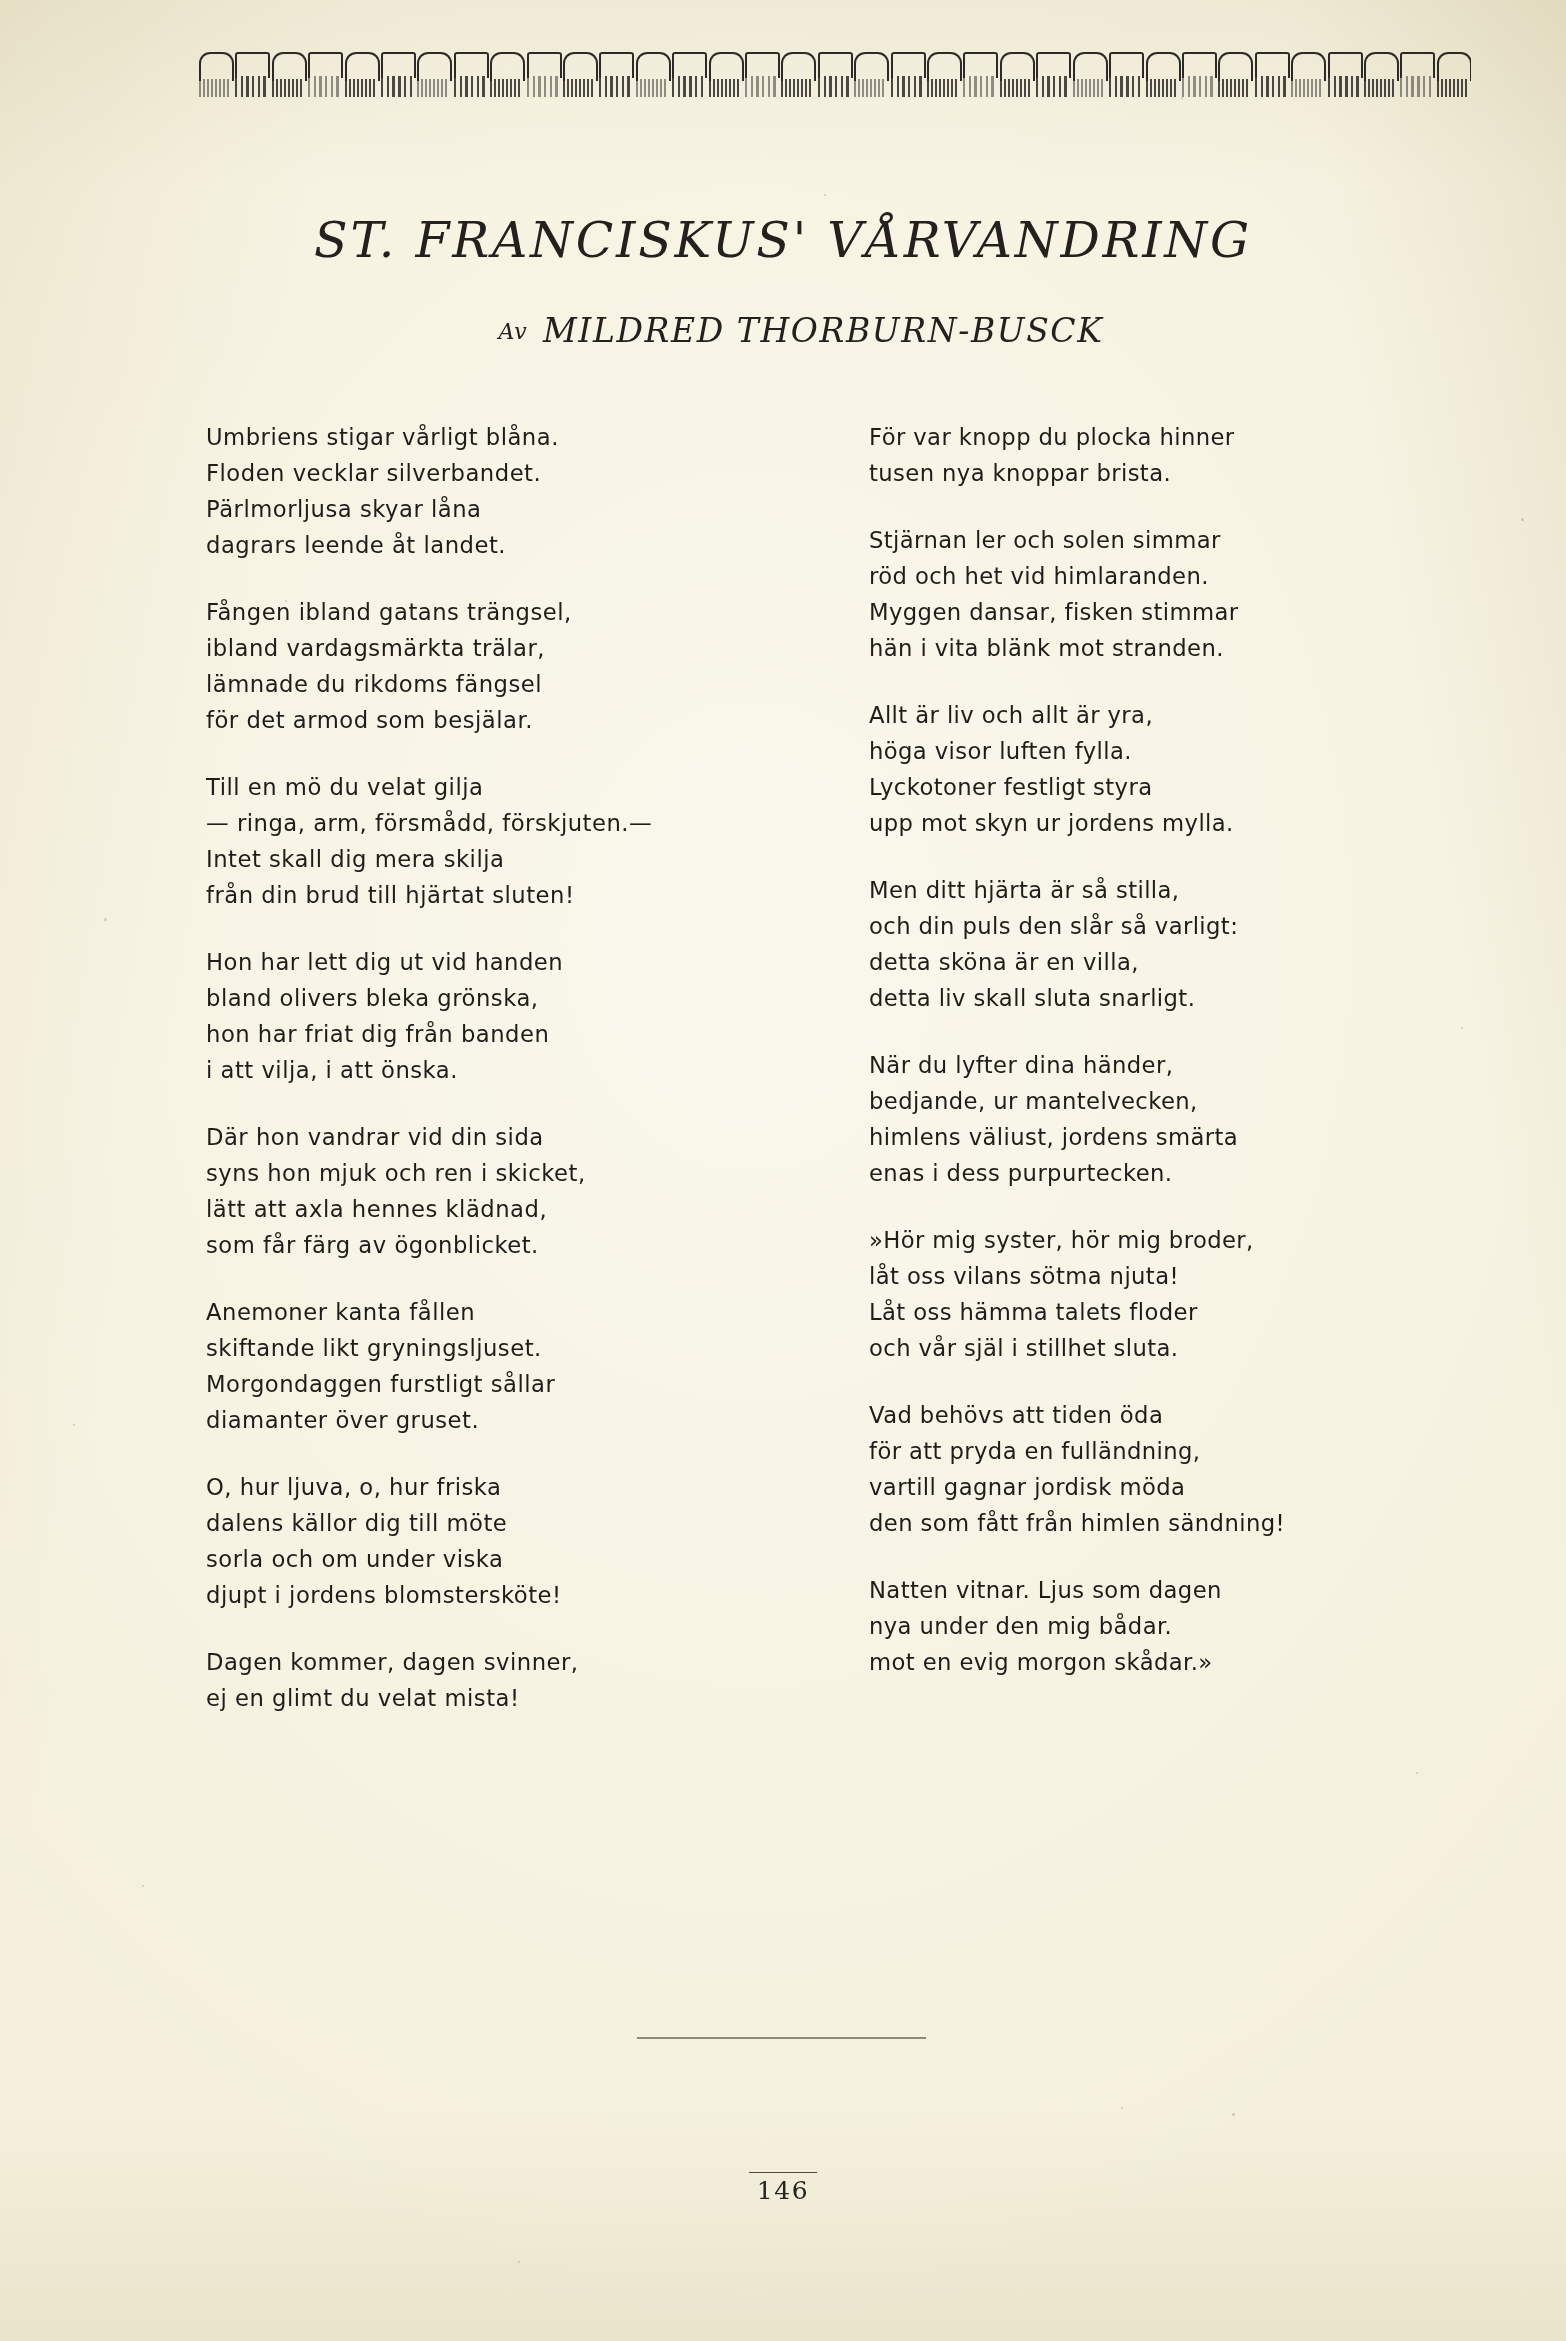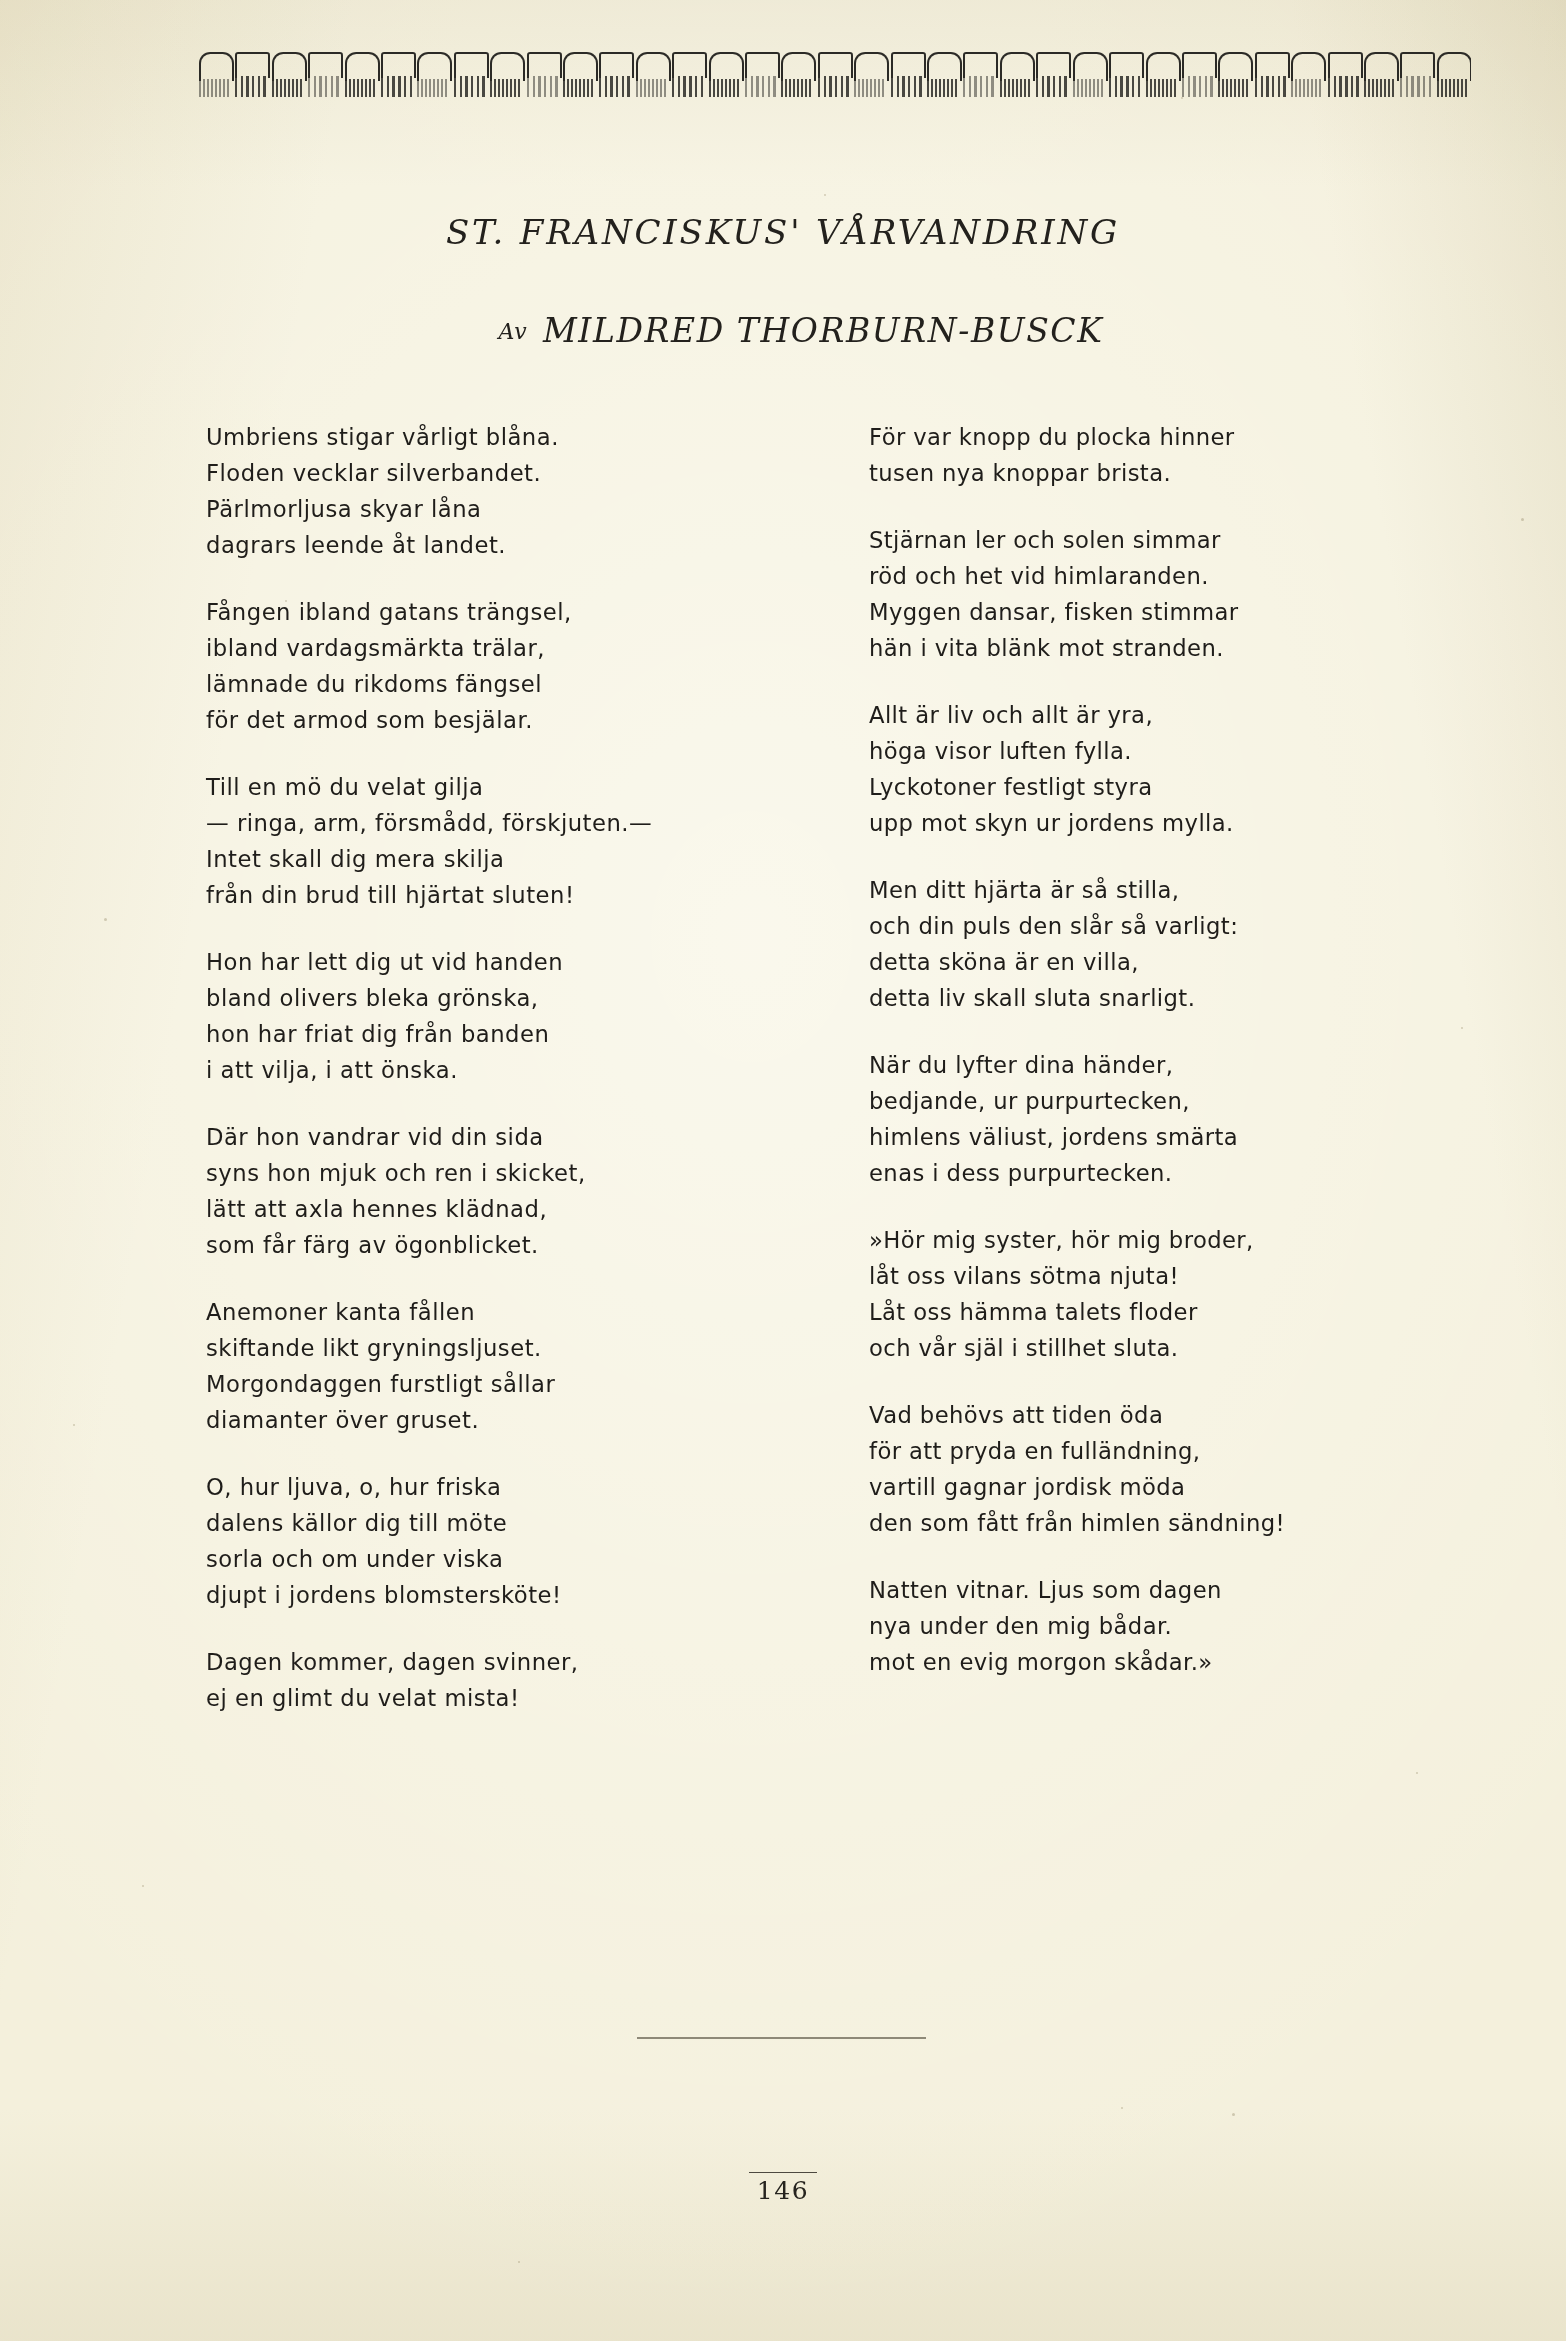"ST. FRANCISKUS' VÅRVANDRING" #title { font-size: 34px -> 49px }
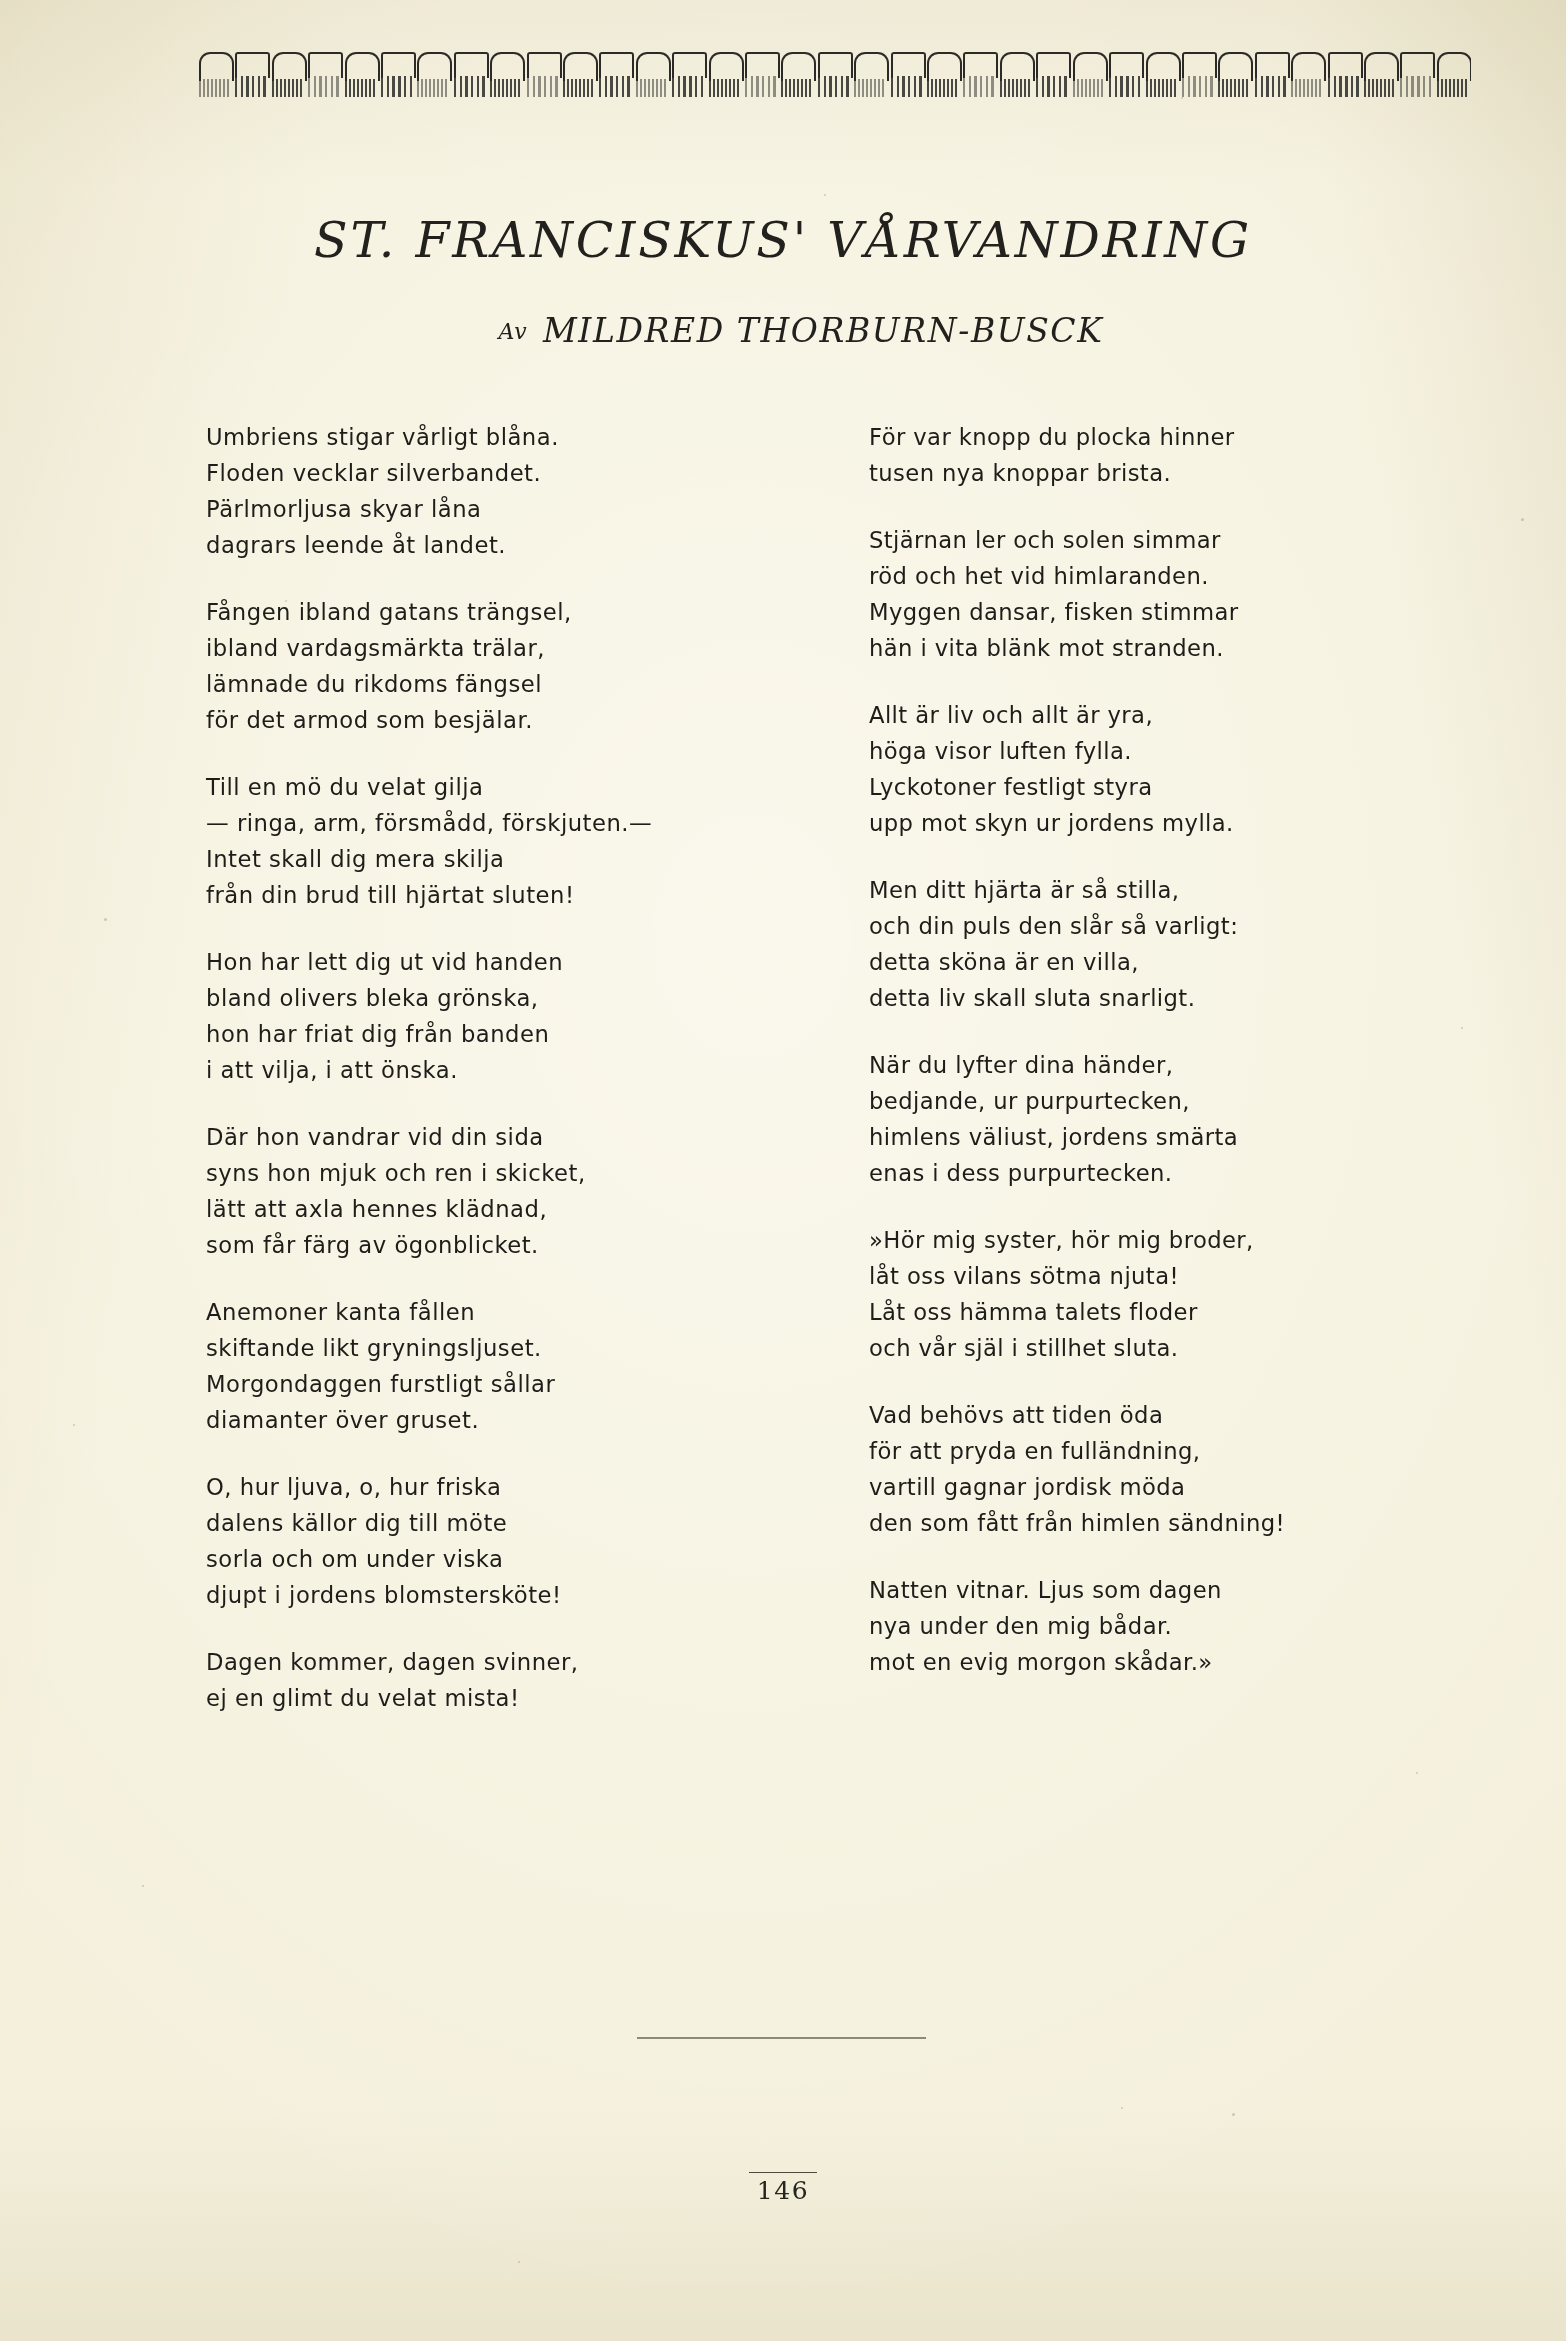"bedjande, ur purpurtecken," div.line { text: purpurtecken -> mantelvecken }
